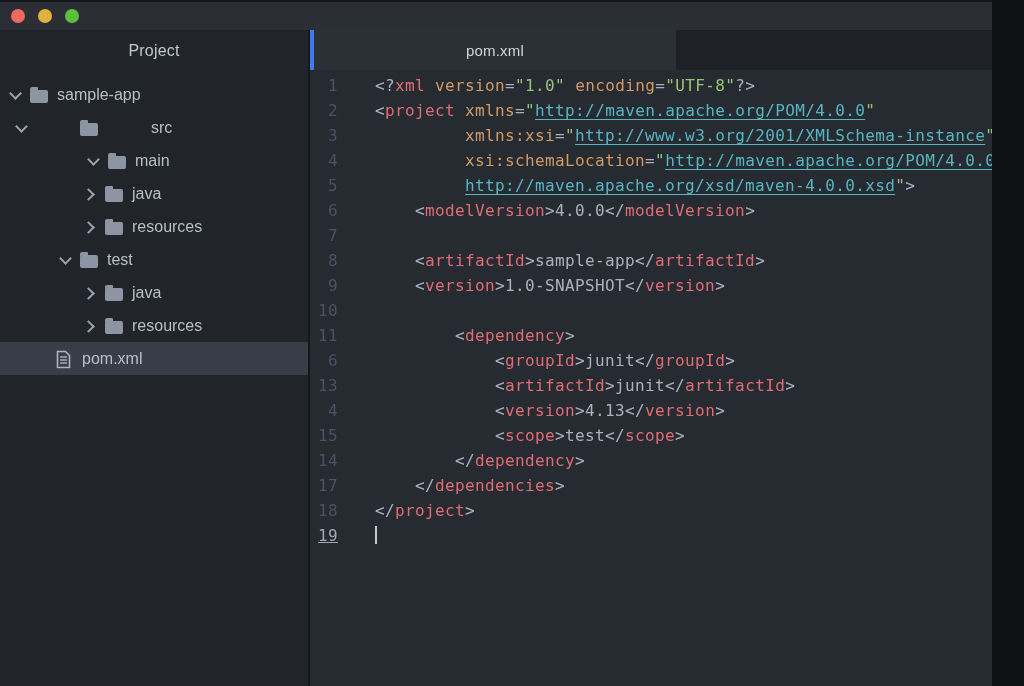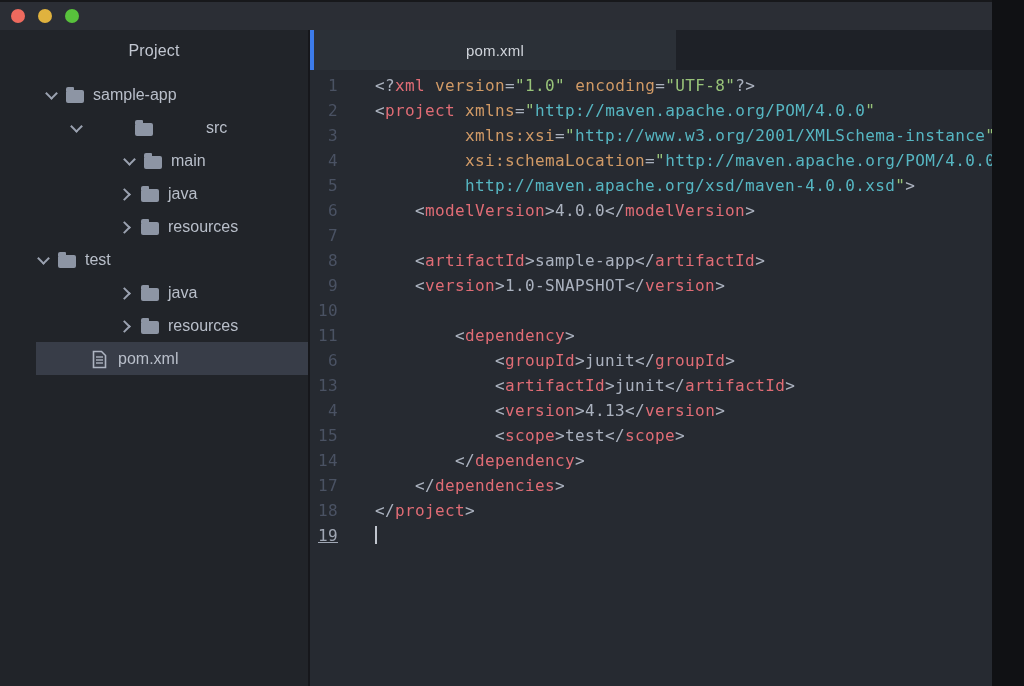"sample-app" .tree { margin-left: 36px -> none }
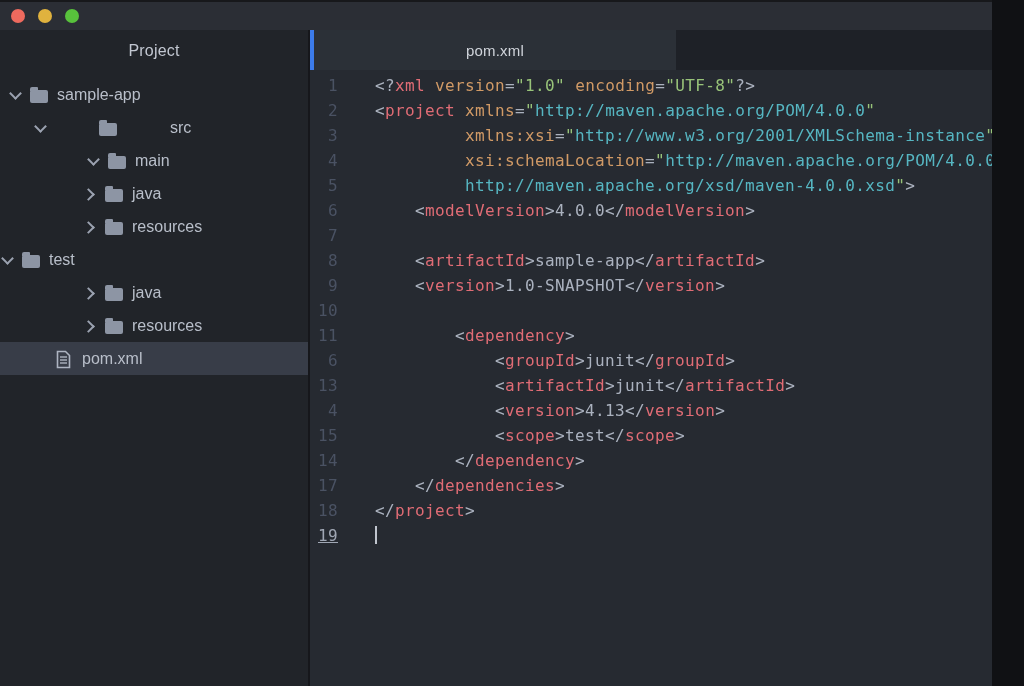"http://maven.apache.org/POM/4.0.0" .tok-link { text-decoration: none -> underline }
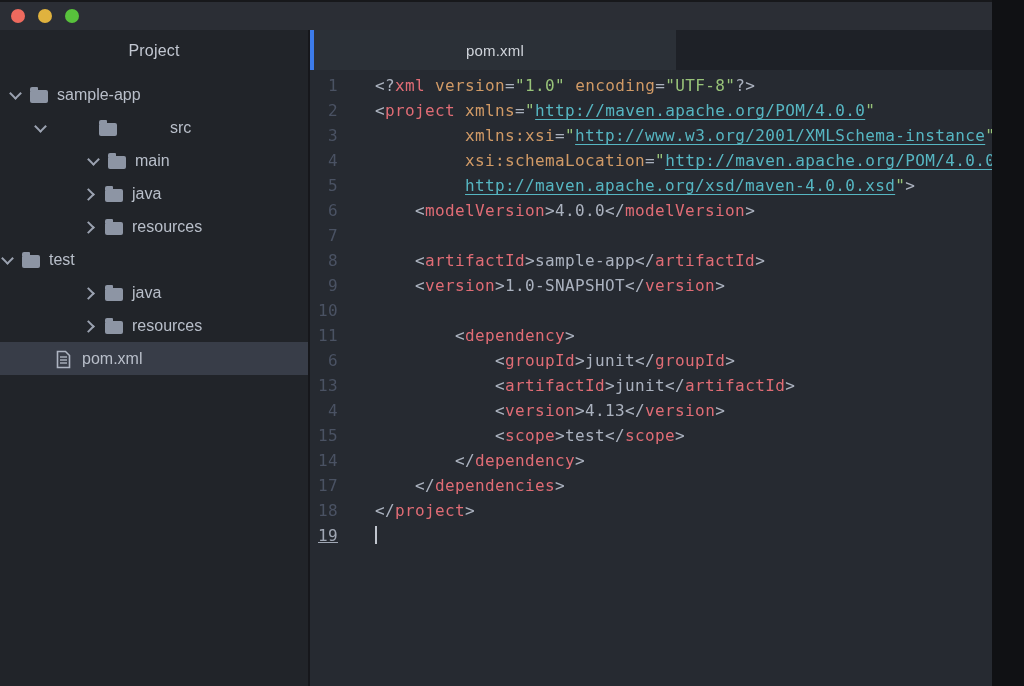"src" div.tree-row { padding-left: 33px -> 14px }
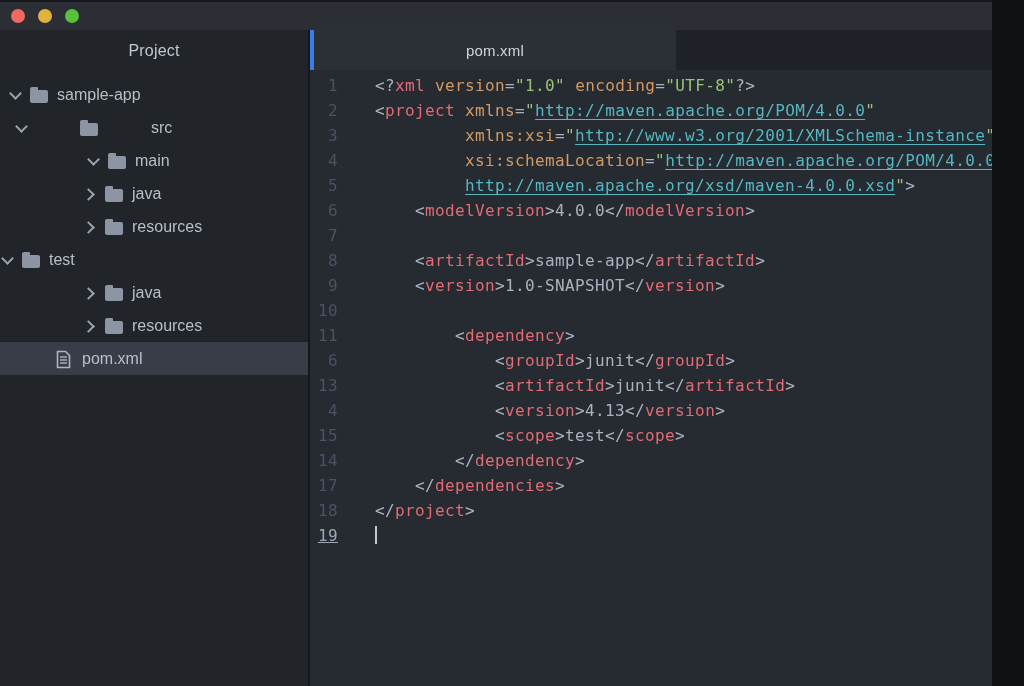"test" div.tree-row { padding-left: none -> 58px }
